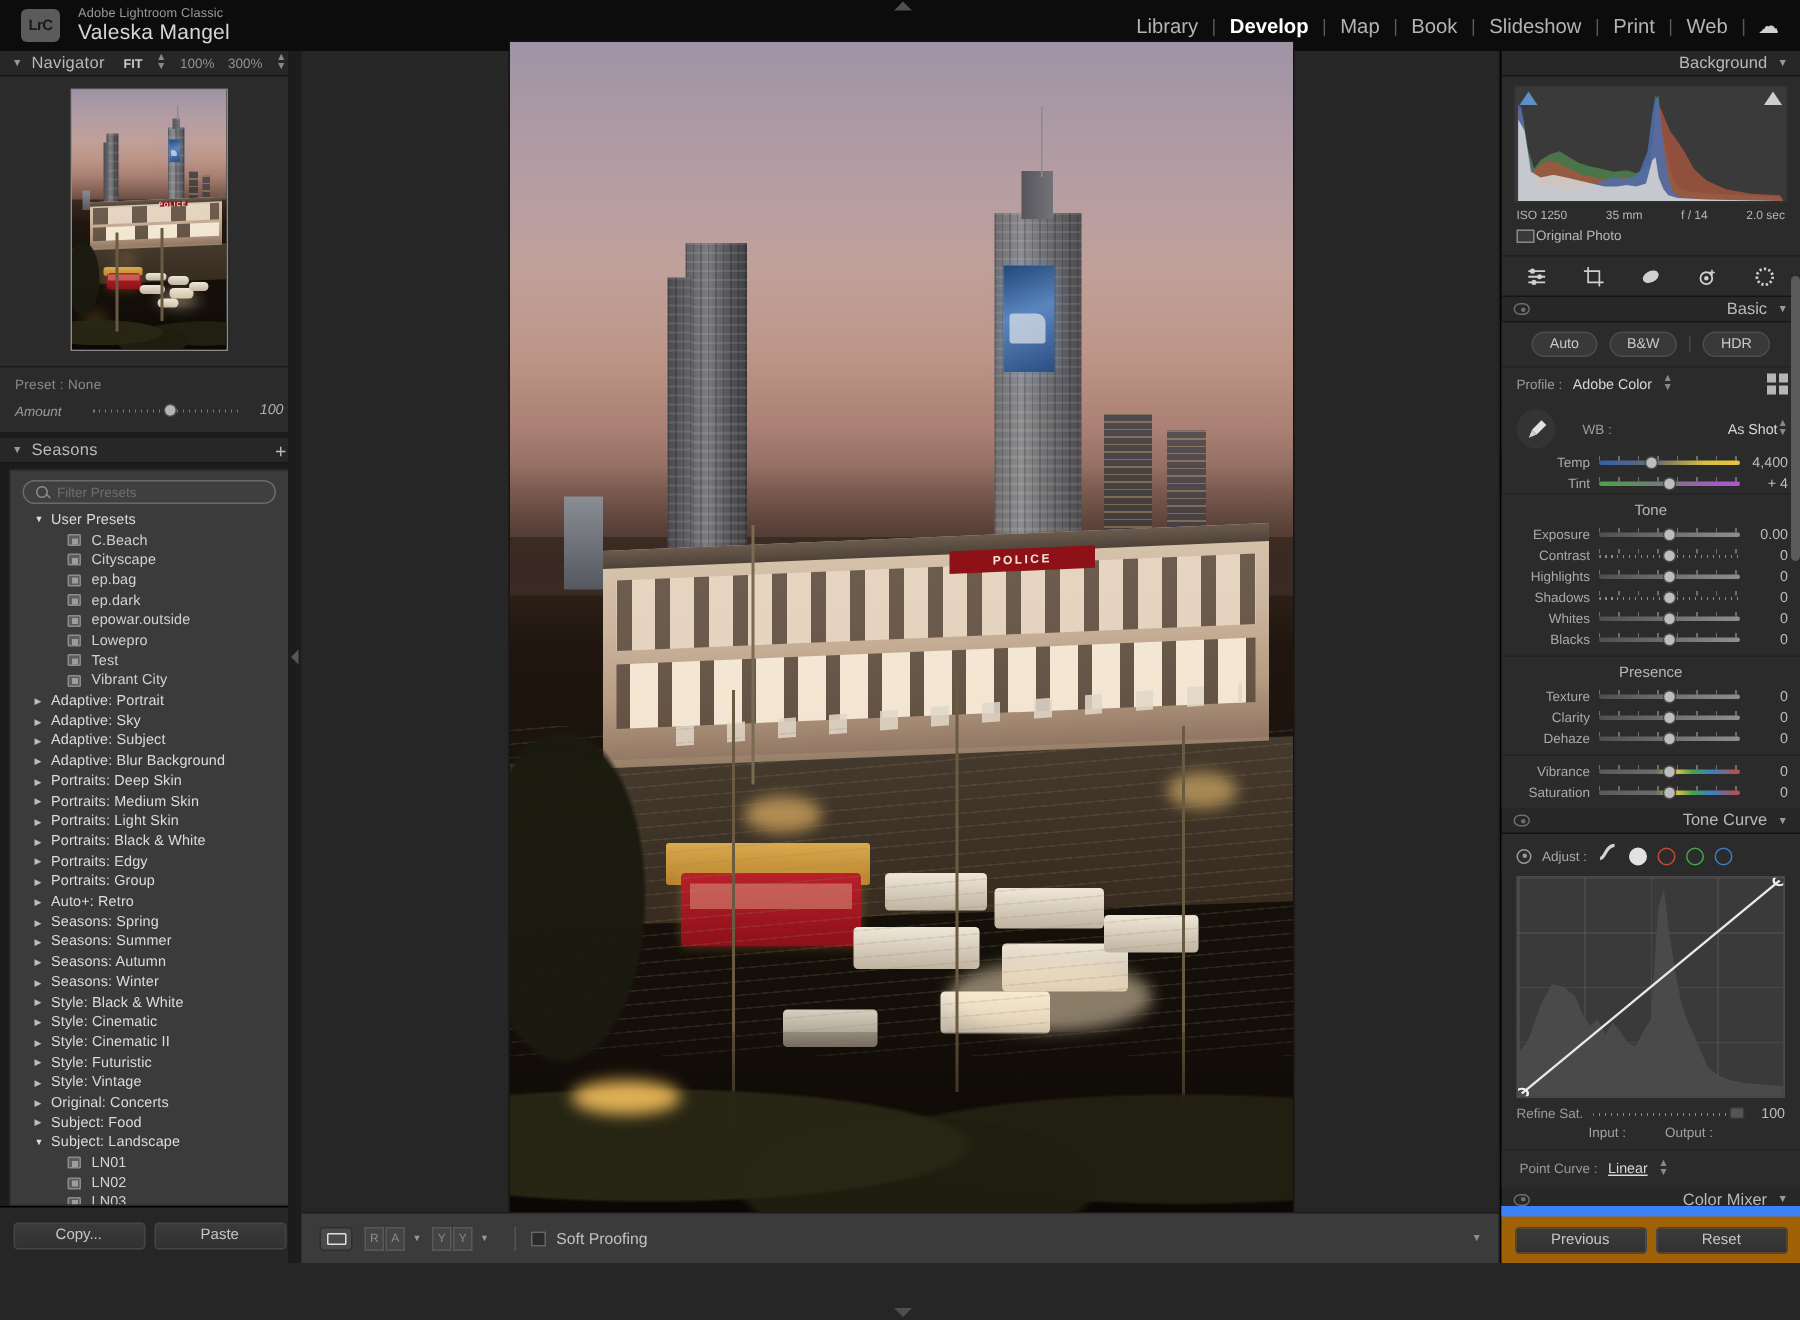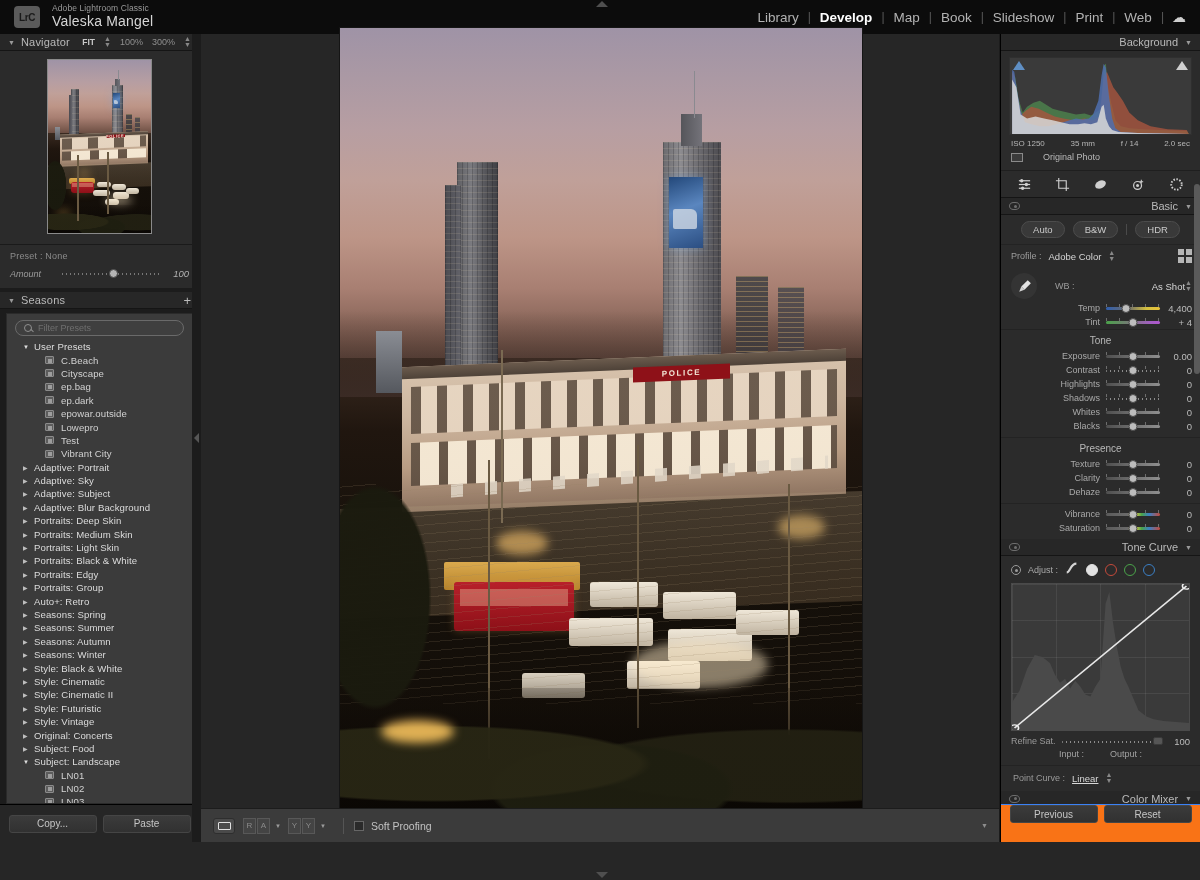"Original Photo" .orig-row { gap: 20px -> 1px }
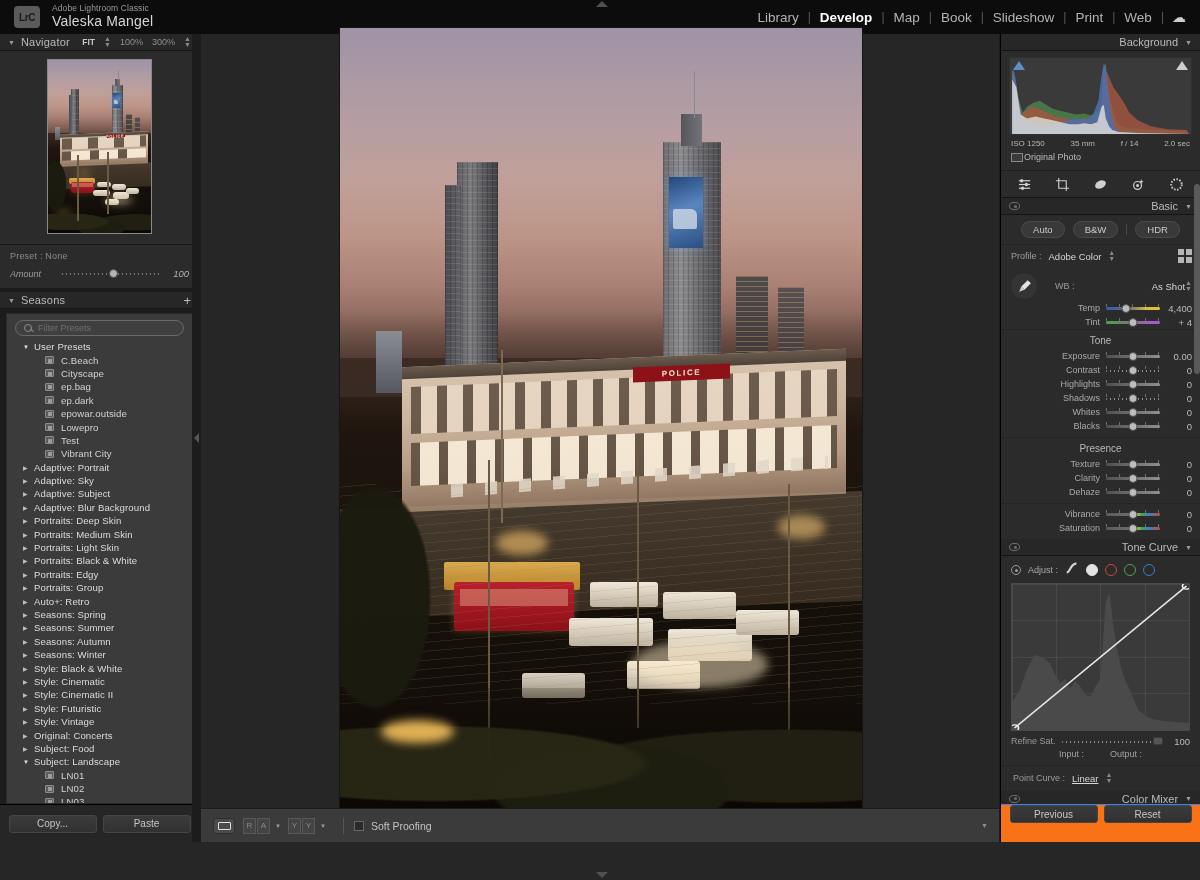"Temp" .slider-row { margin-left: 40px -> none }
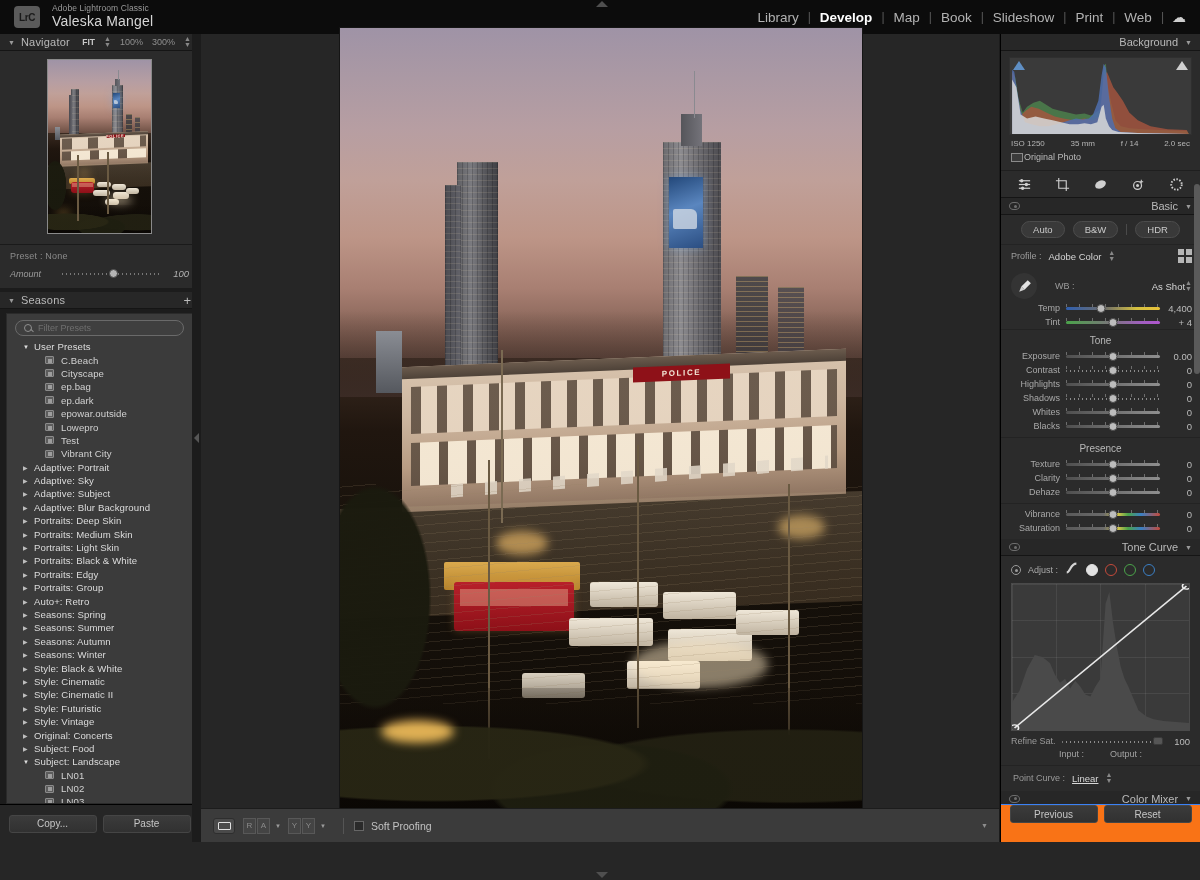"Previous" .right-bottom { align-items: none -> center; background: #f97316 -> #a16207; border-top: 1px solid #3b82f6 -> 7px solid #3b82f6 }
